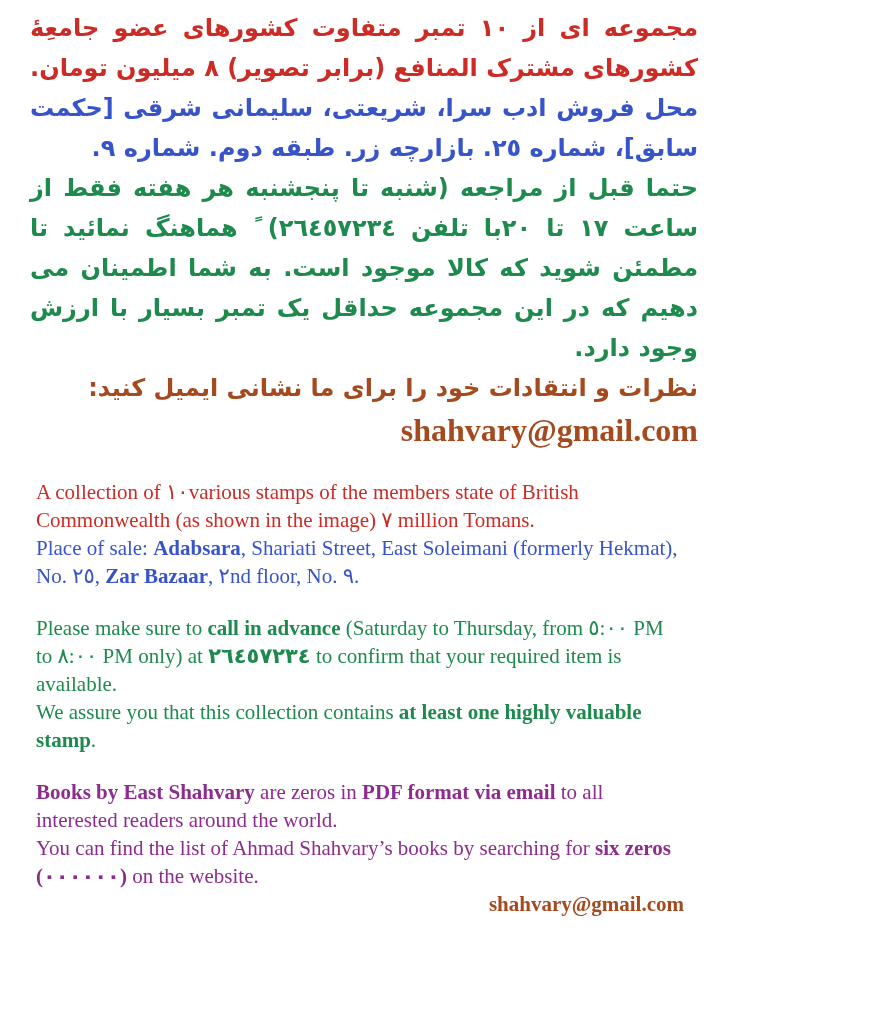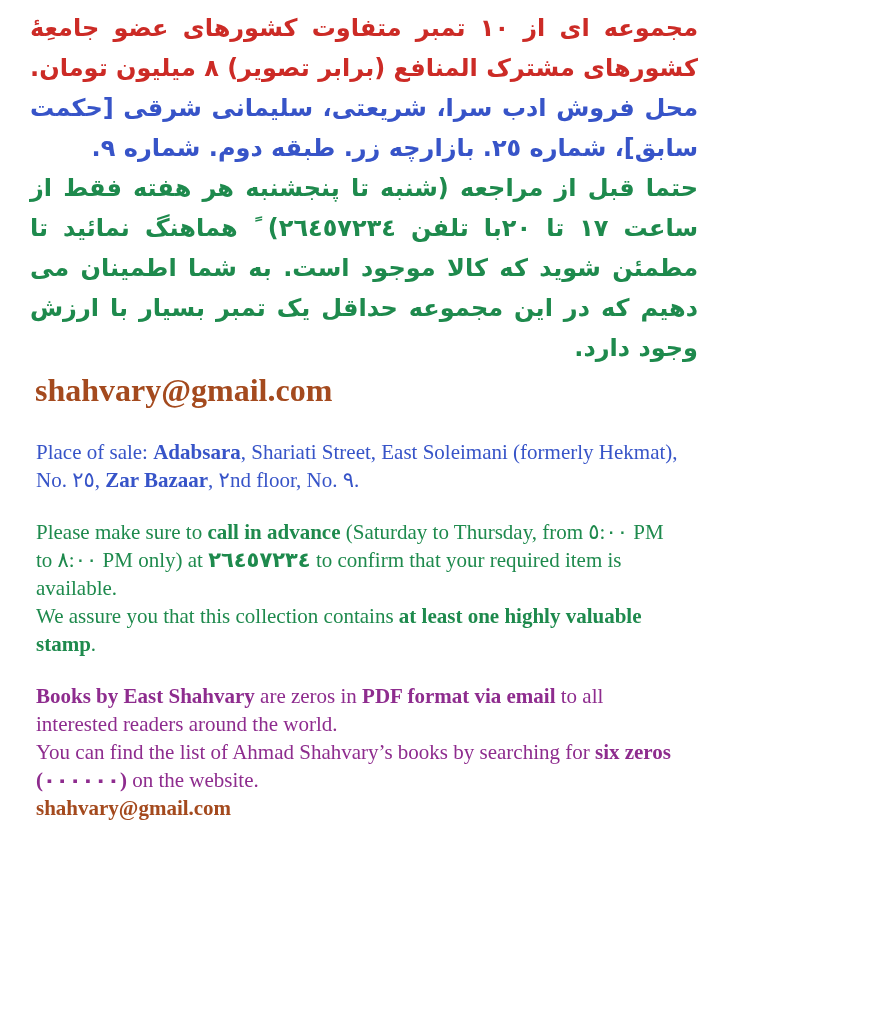"نظرات و انتقادات خود را" p.fa { html: none -> <p>نظرات و انتقادات خود را برای ما نشانی ایمیل کنید:</p> }
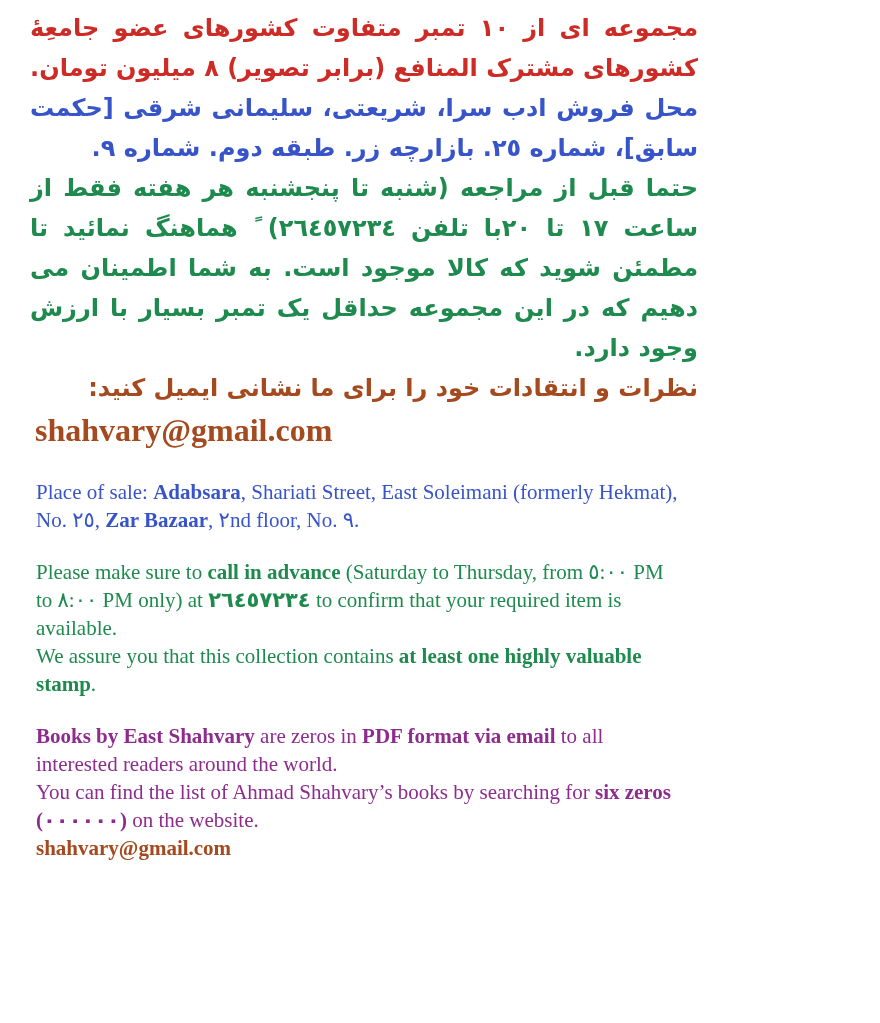"shahvary@gmail.com" .c-brown { text-align: none -> right }
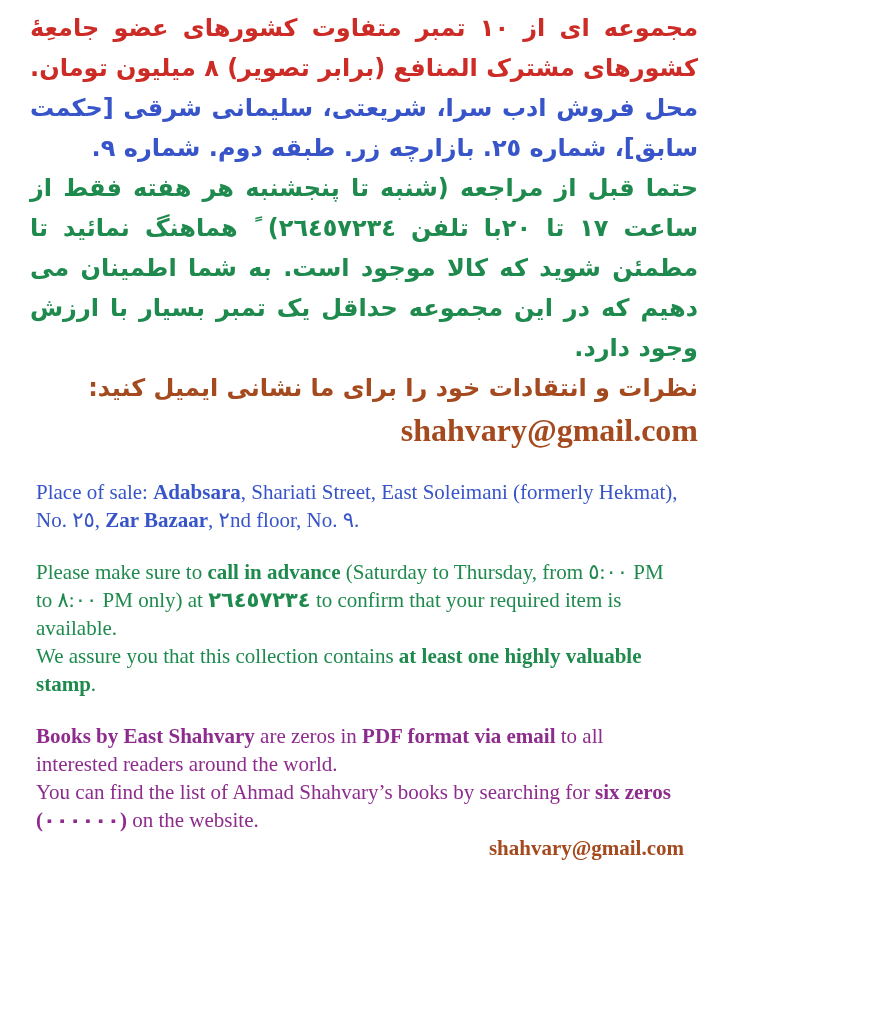"A collection of ١٠various stamps" p.c-red { html: none -> <p><span>A collection of ١٠</span><span>various stamps of the members state of British Commonwealth (as shown in the image) ٧ million Tomans.</span></p> }
